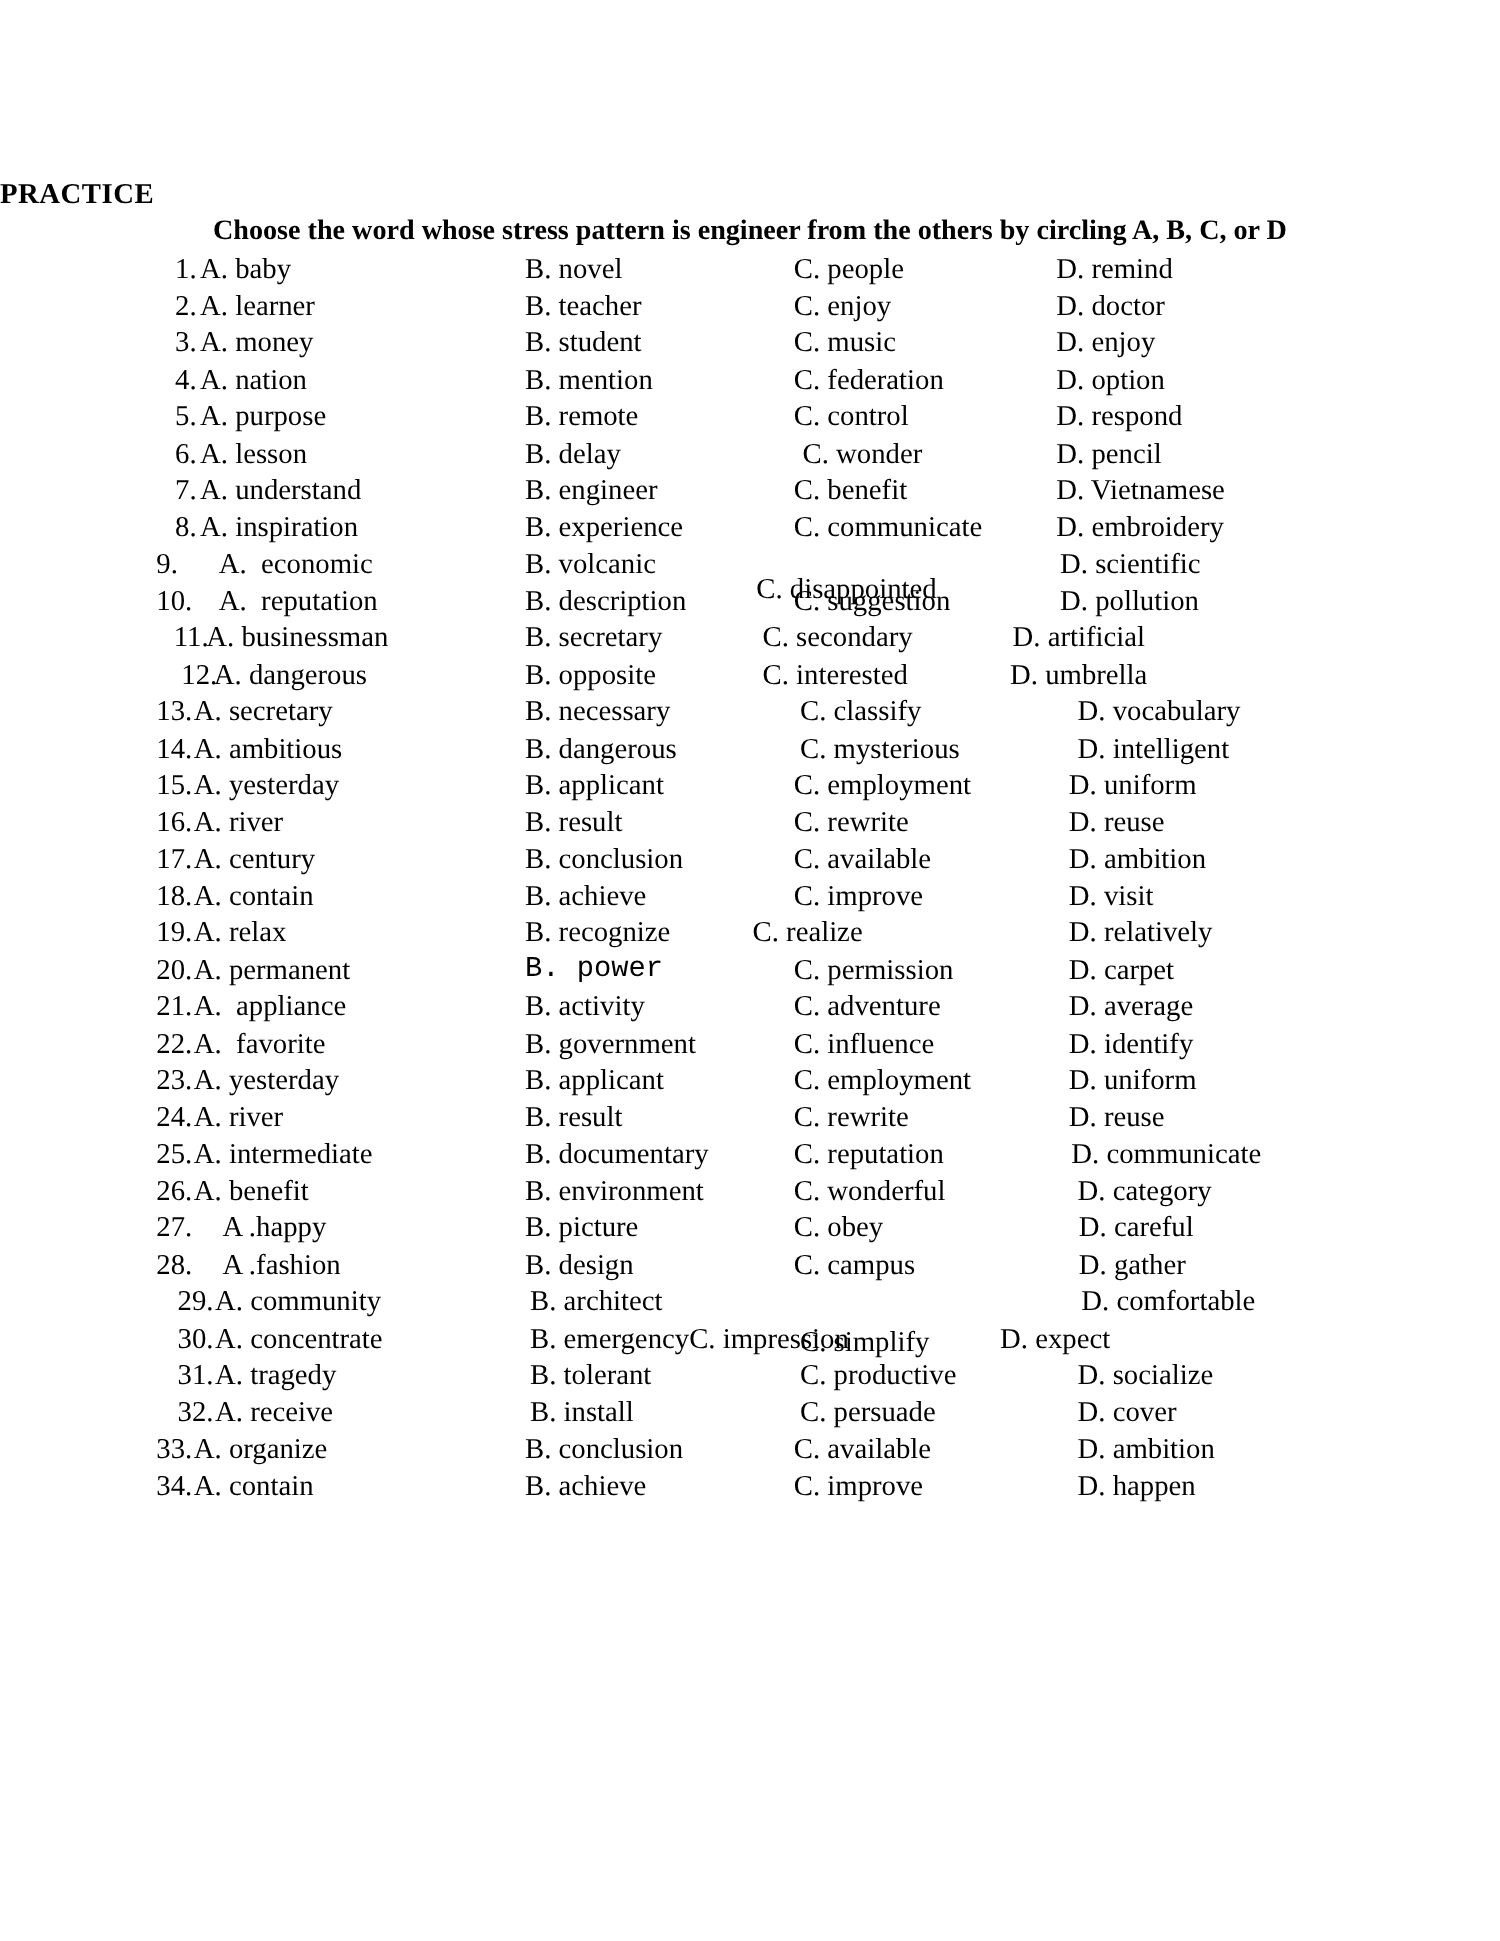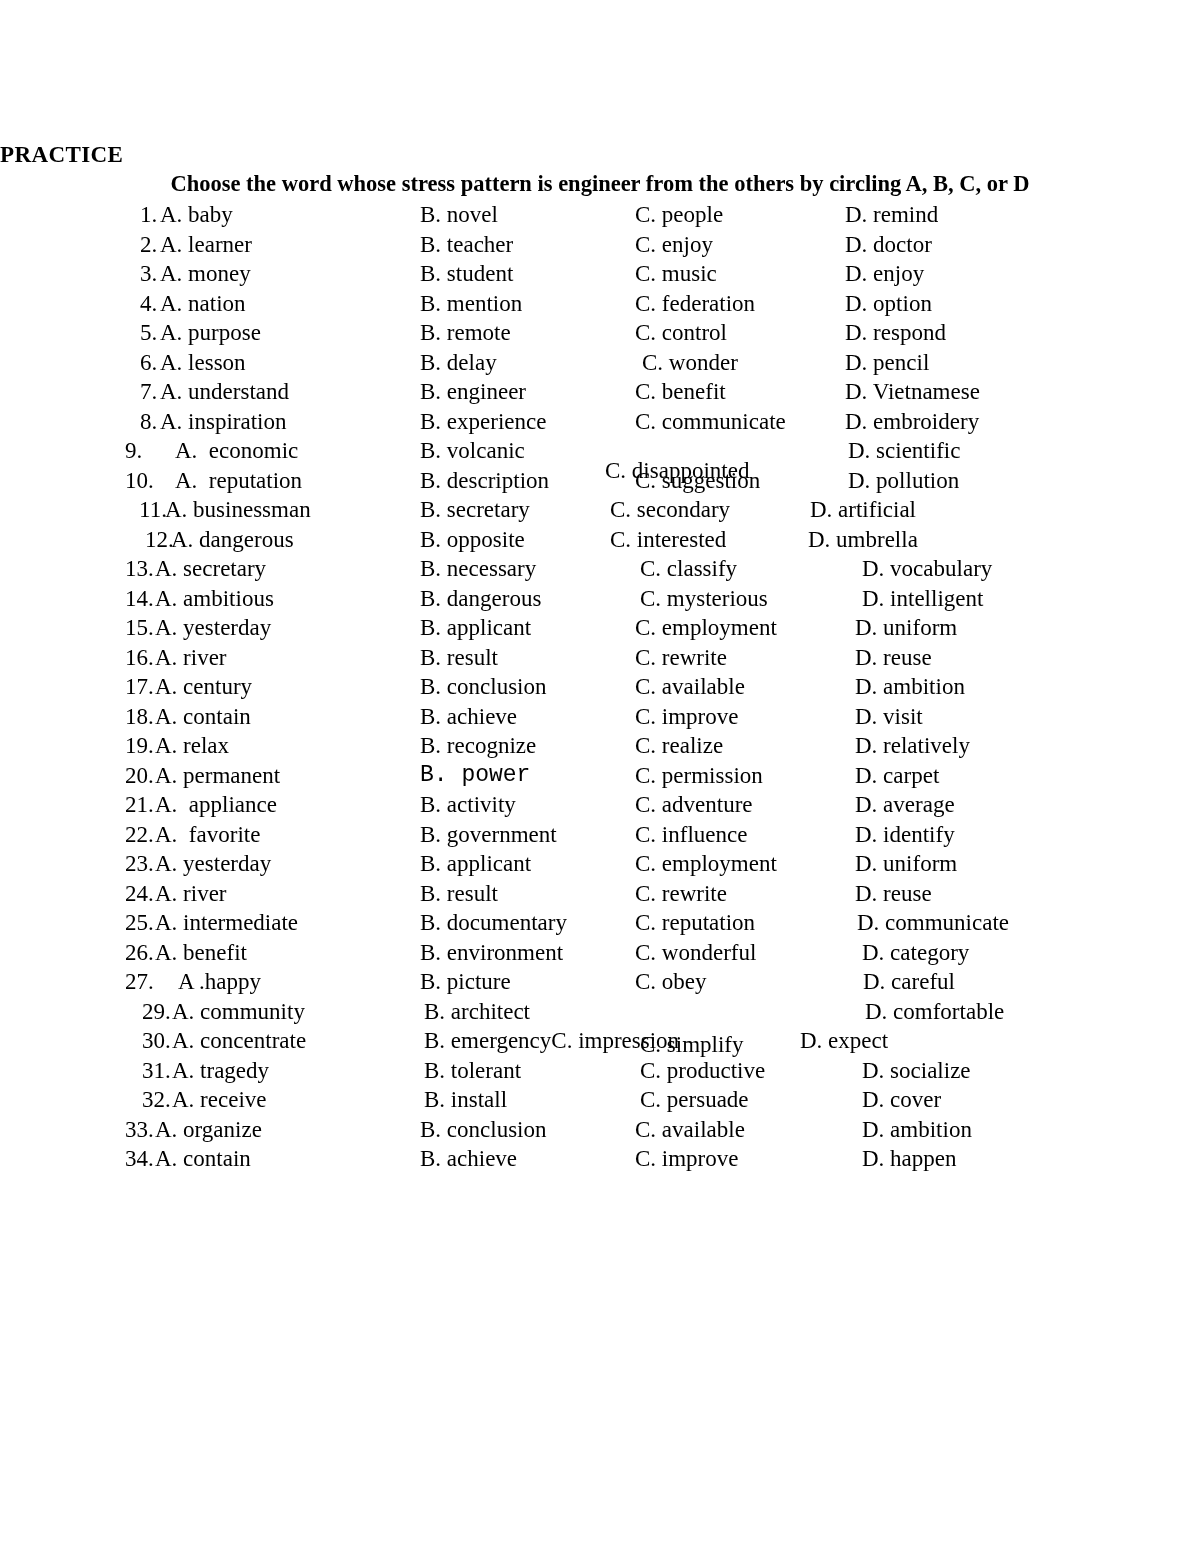"C. realize" span.cell { left: 635px -> 602px }
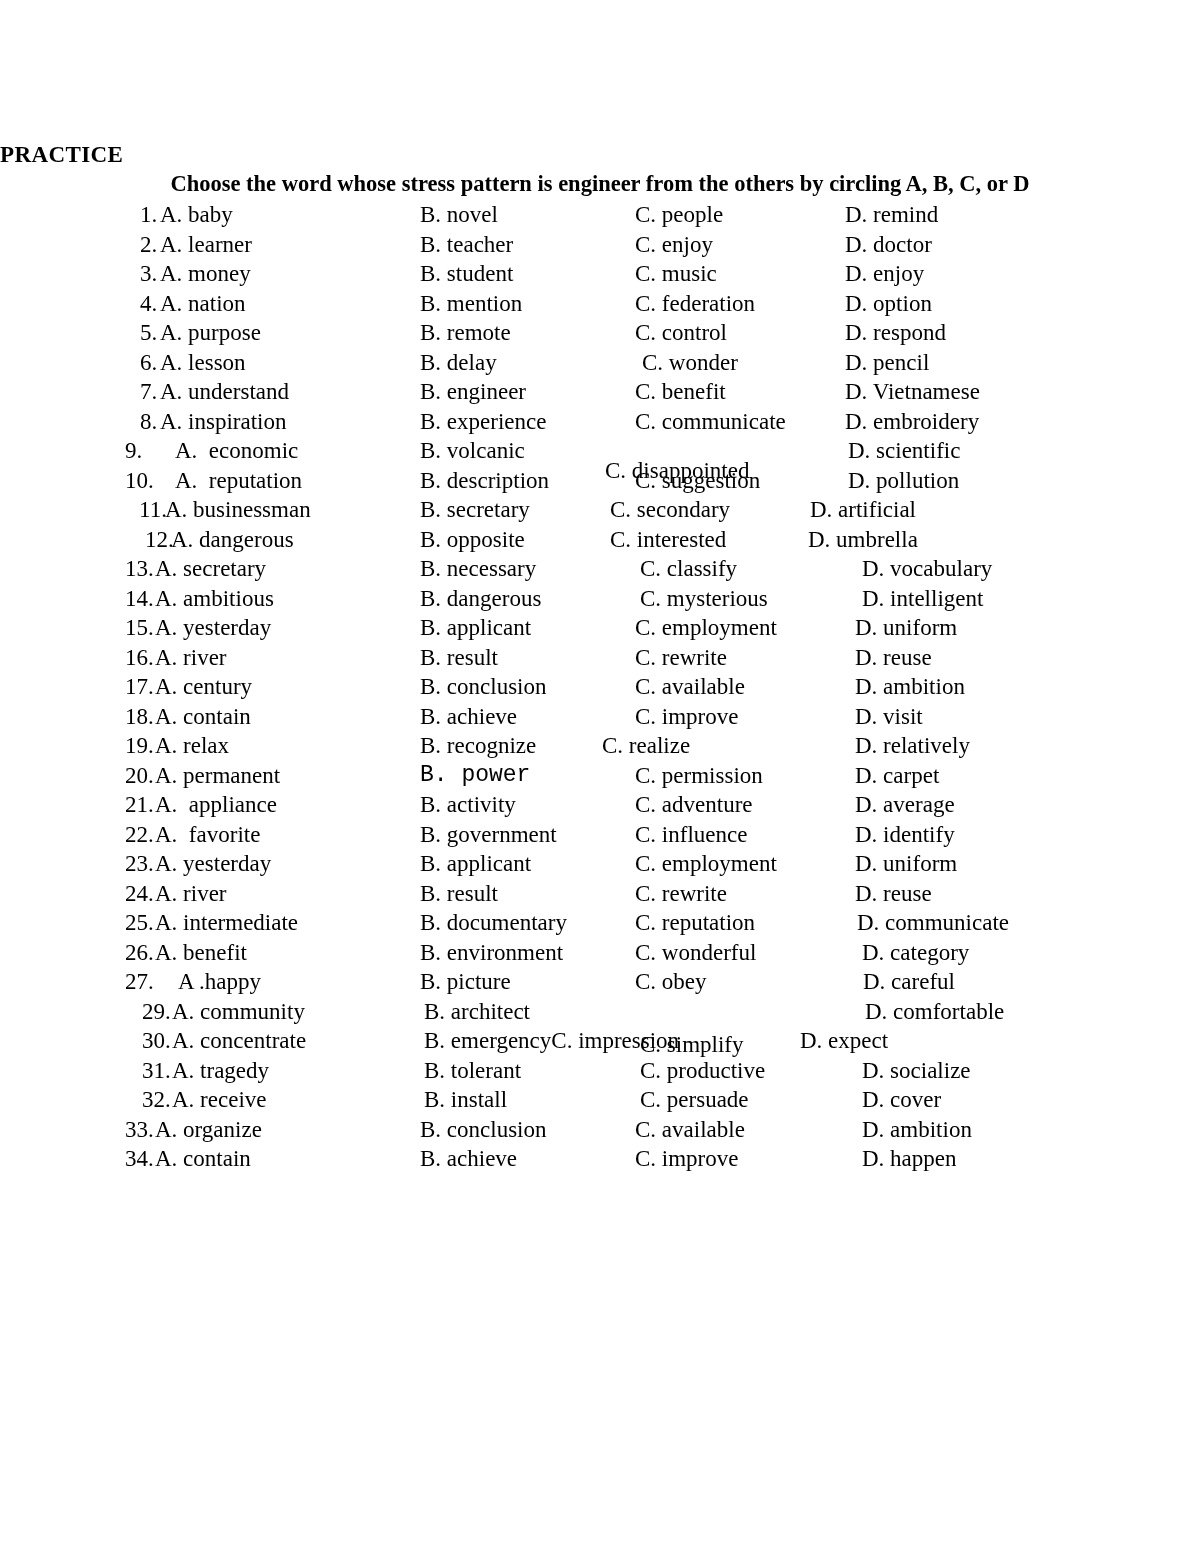"28." div.q-row { html: none -> <div><span>28.</span><span>A .fashion</span><span>B. design</span><span>C. campus</span><span>D. gather</span></div> }
